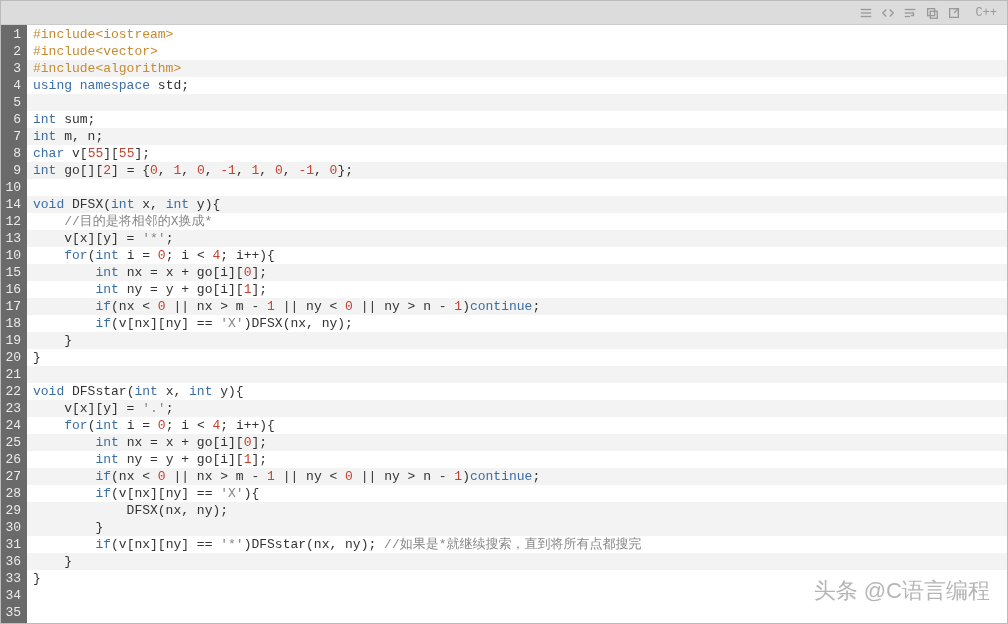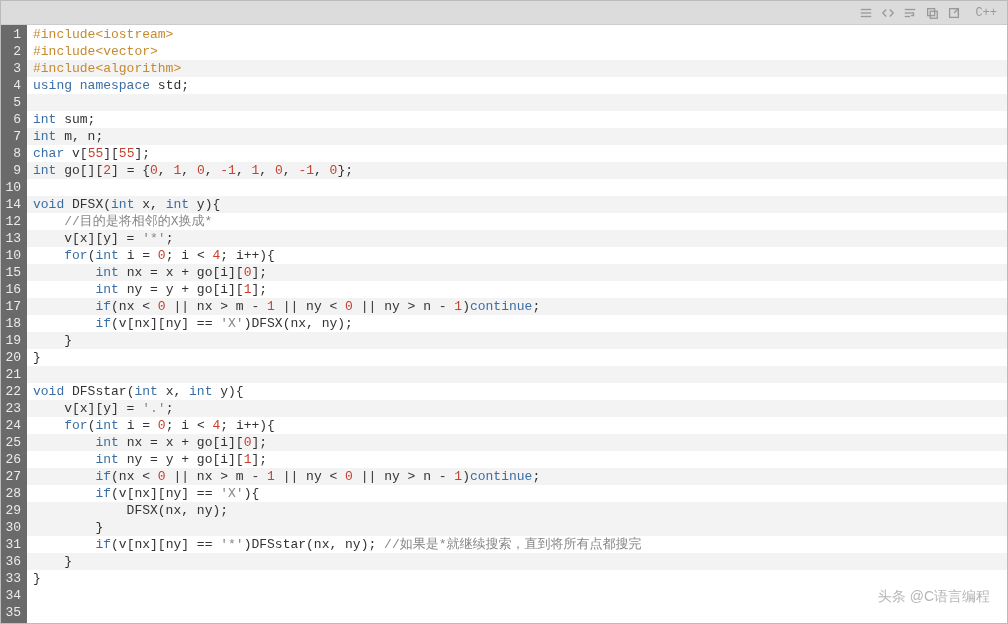"头条 @C语言编程" .watermark { font-size: 14px -> 22px }
